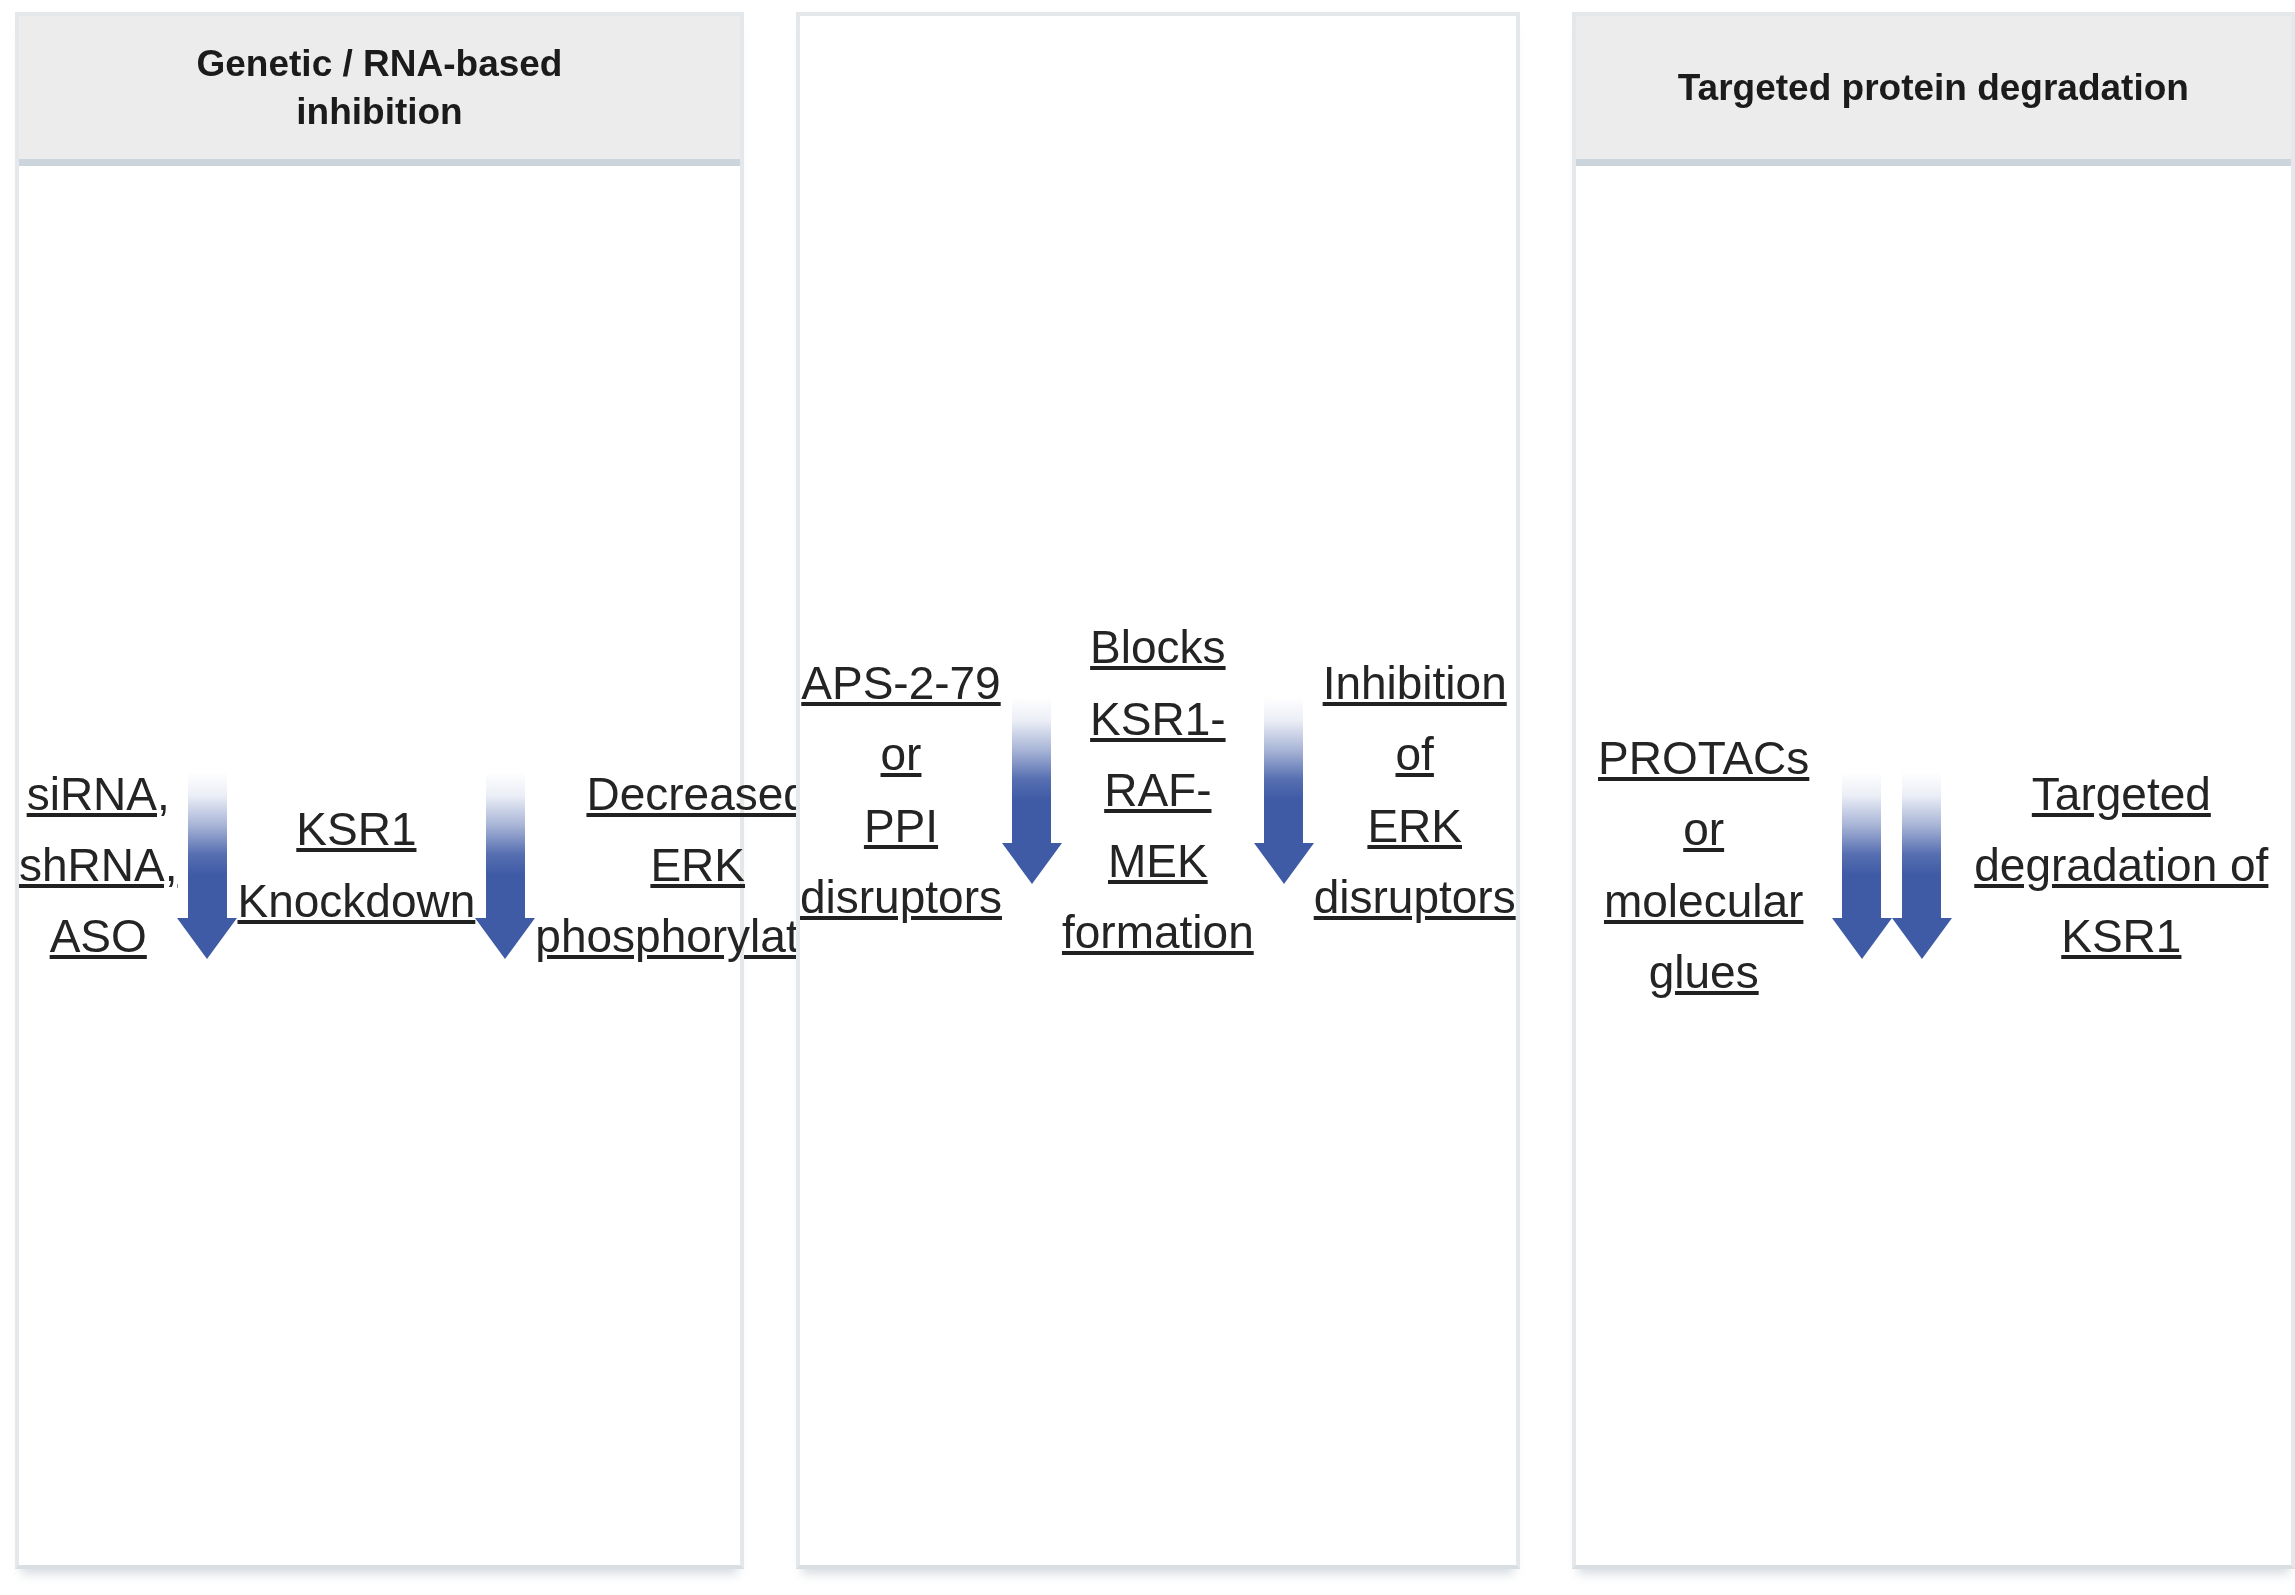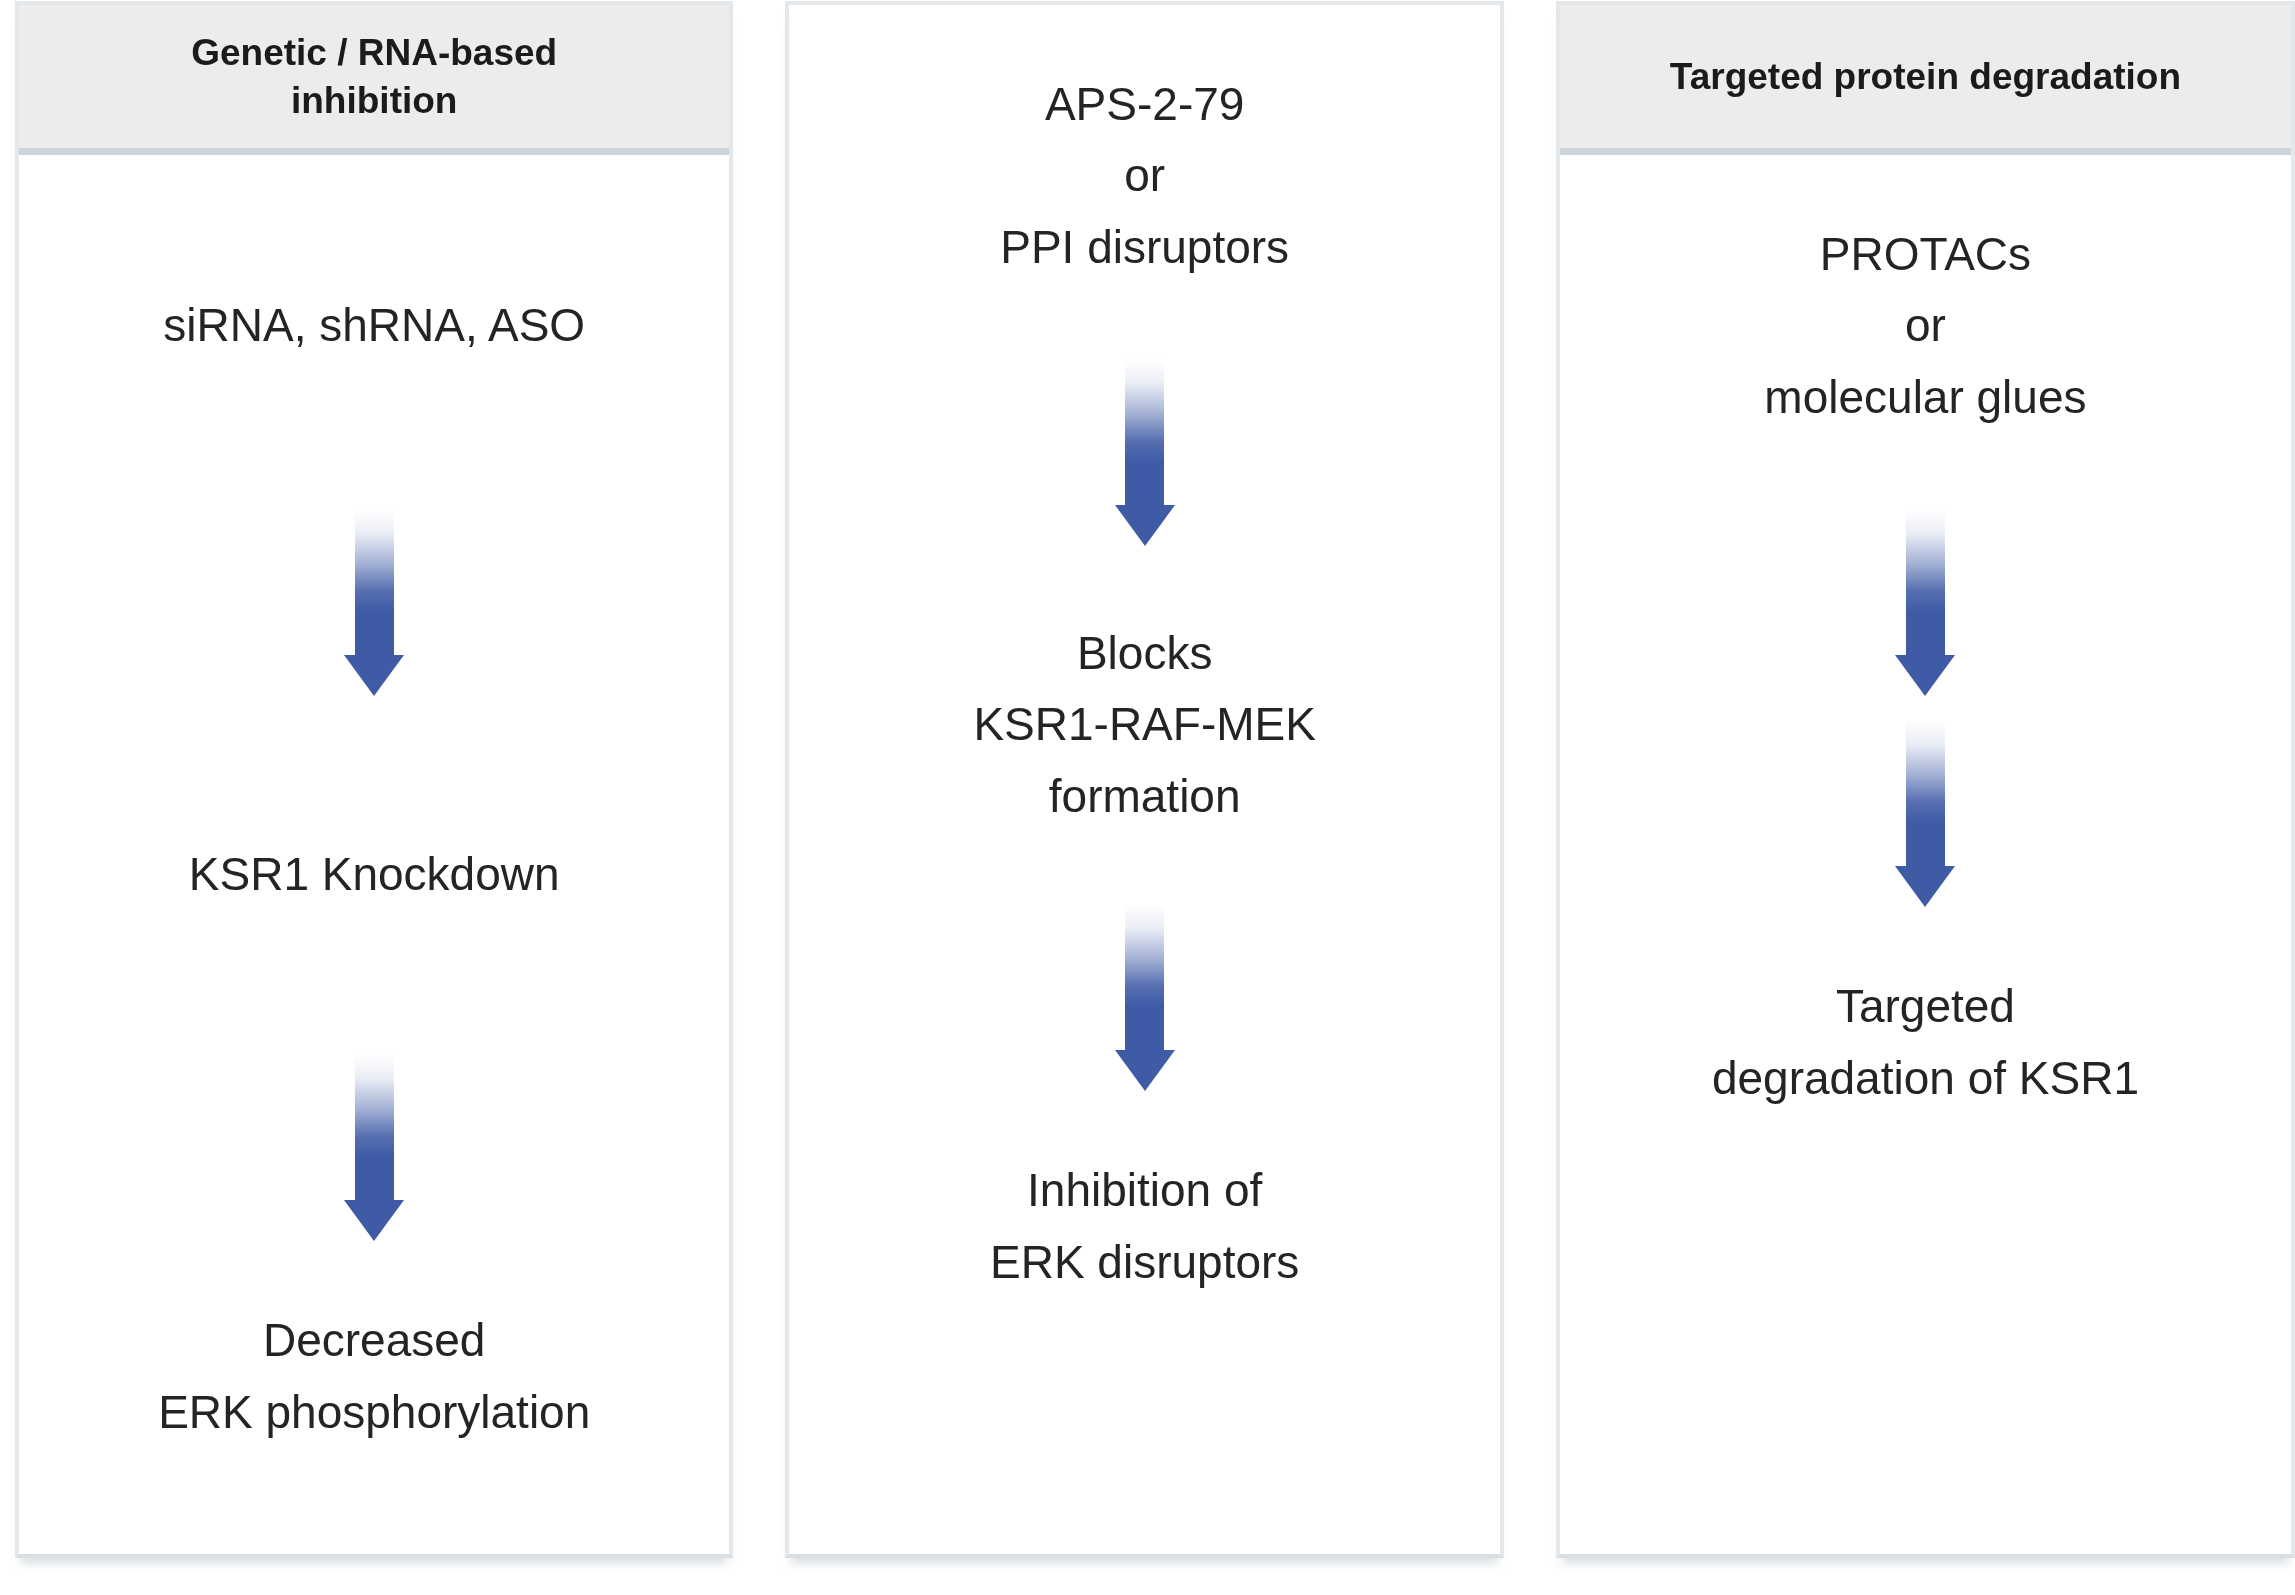"Genetic / RNA-based" .diagram { padding: 1px 0 0 15px -> 12px 0 0 15px }
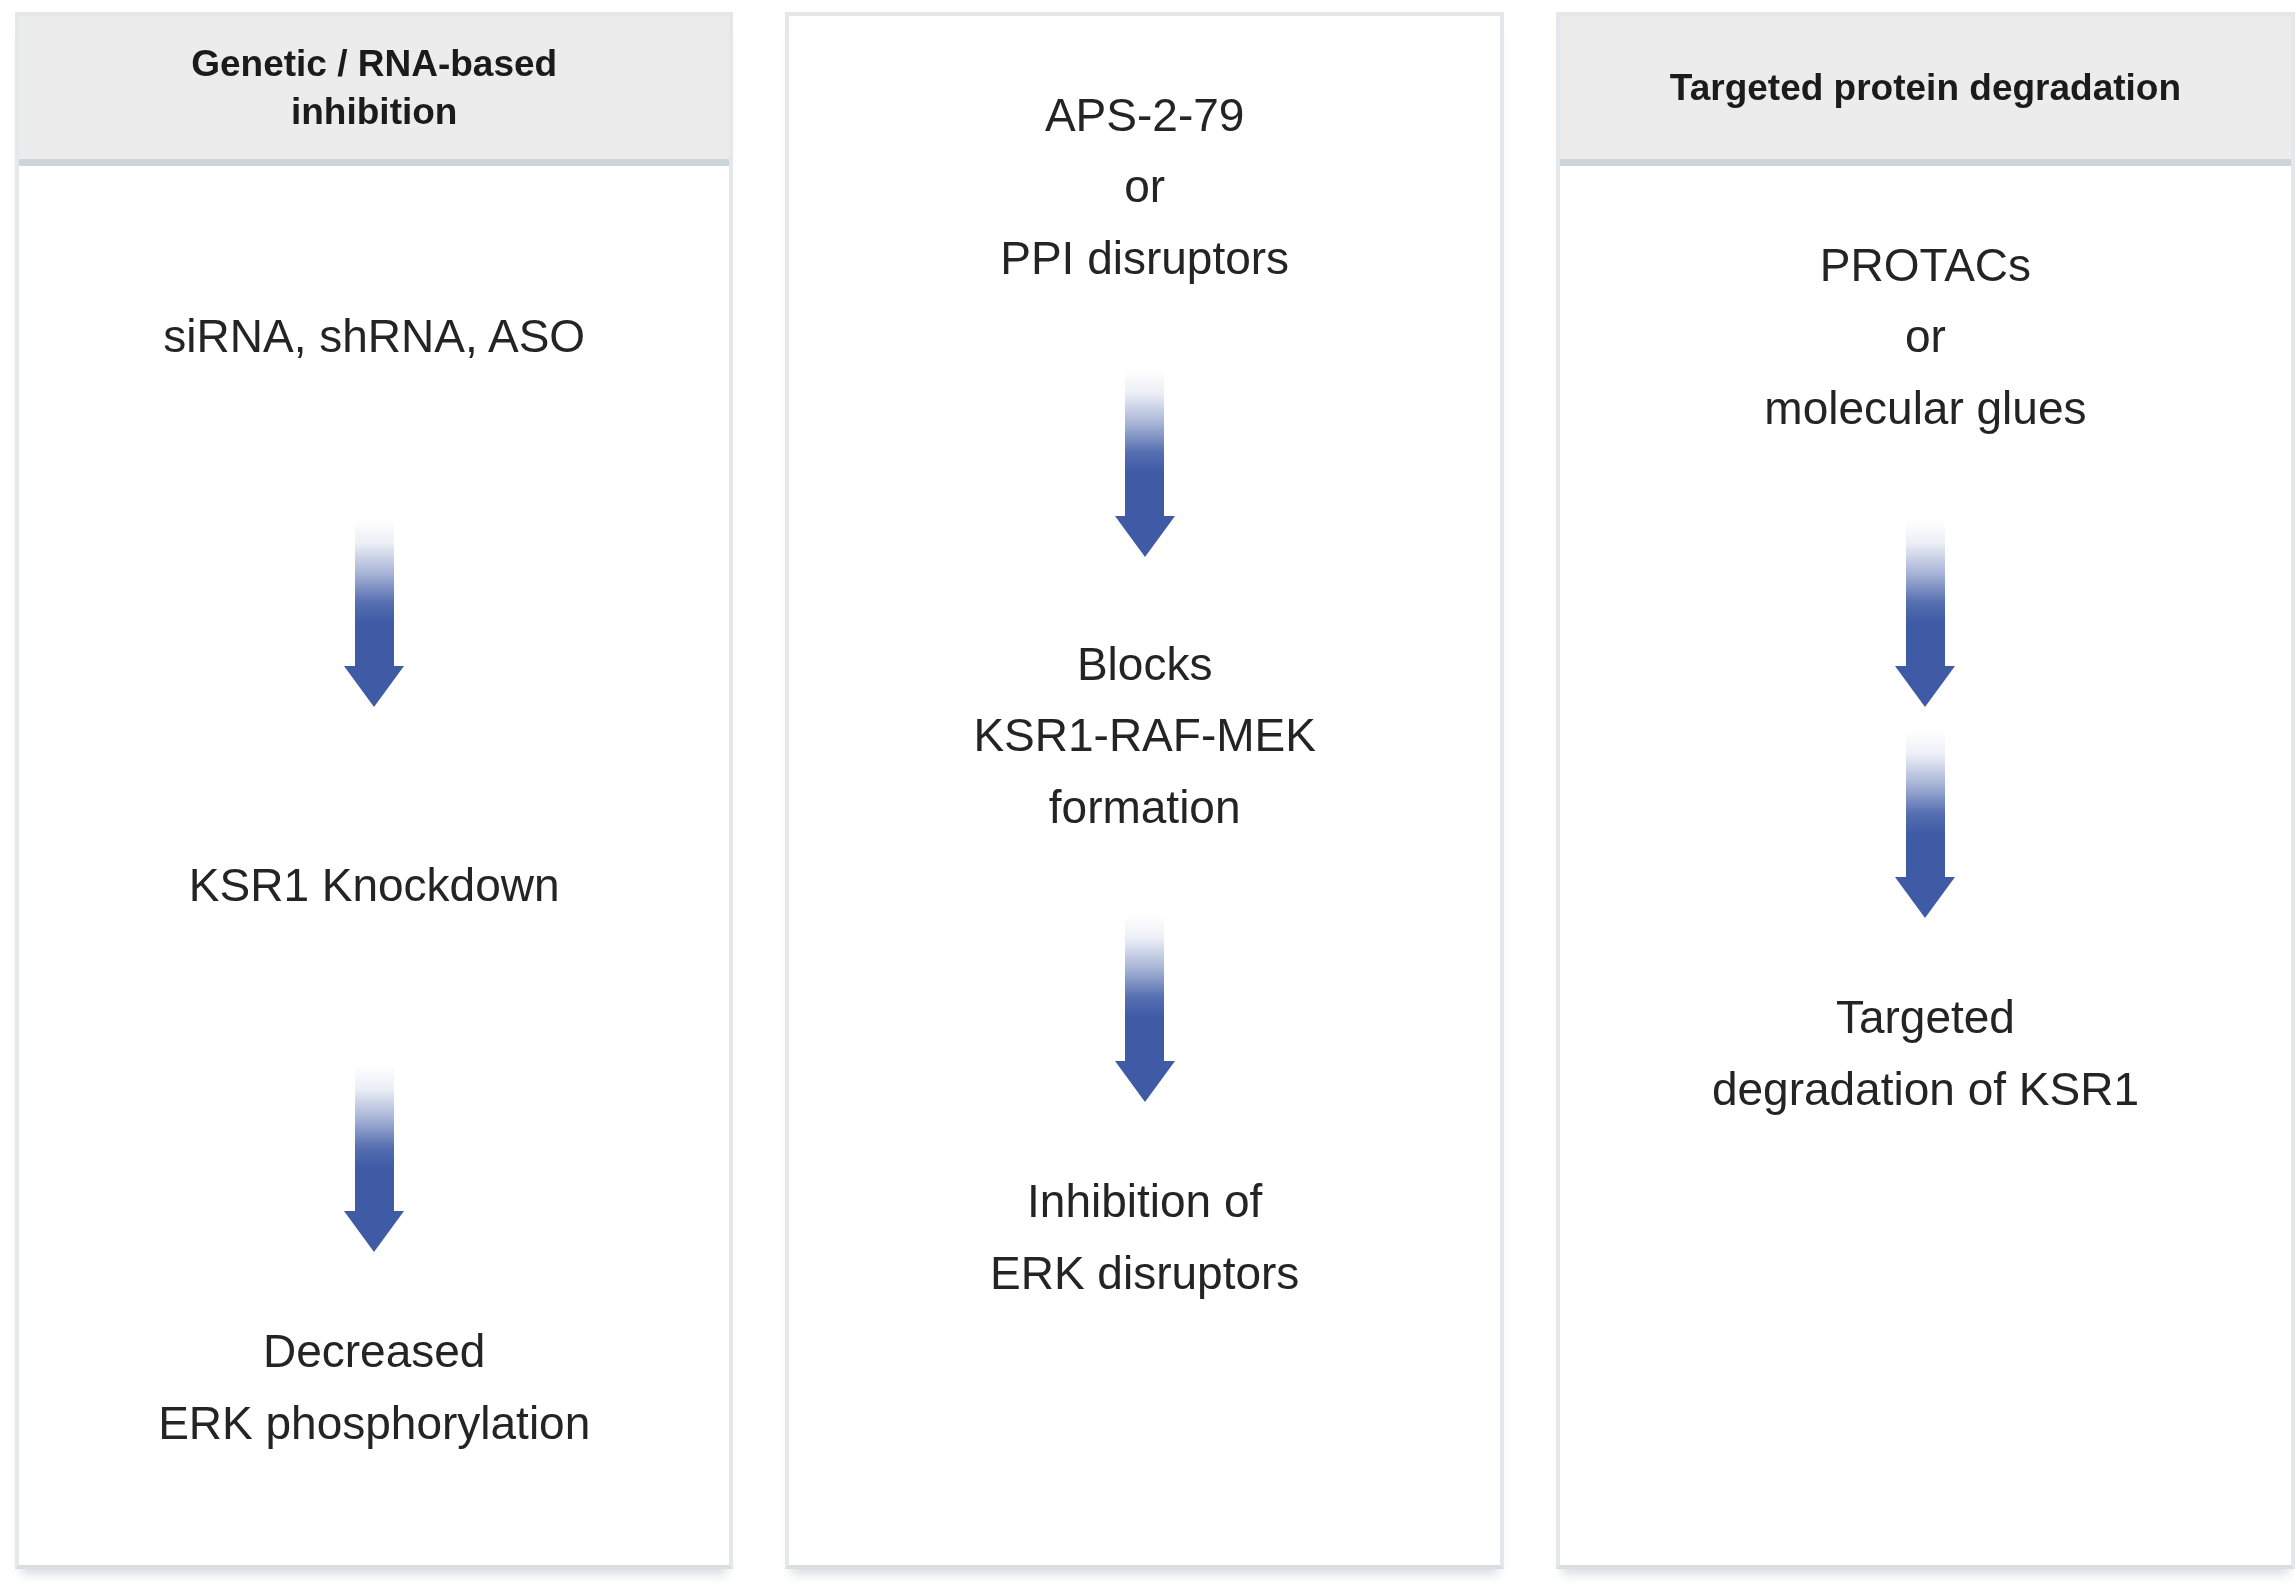"APS-2-79" .col-body { flex-direction: column -> row; text-decoration: none -> underline }
